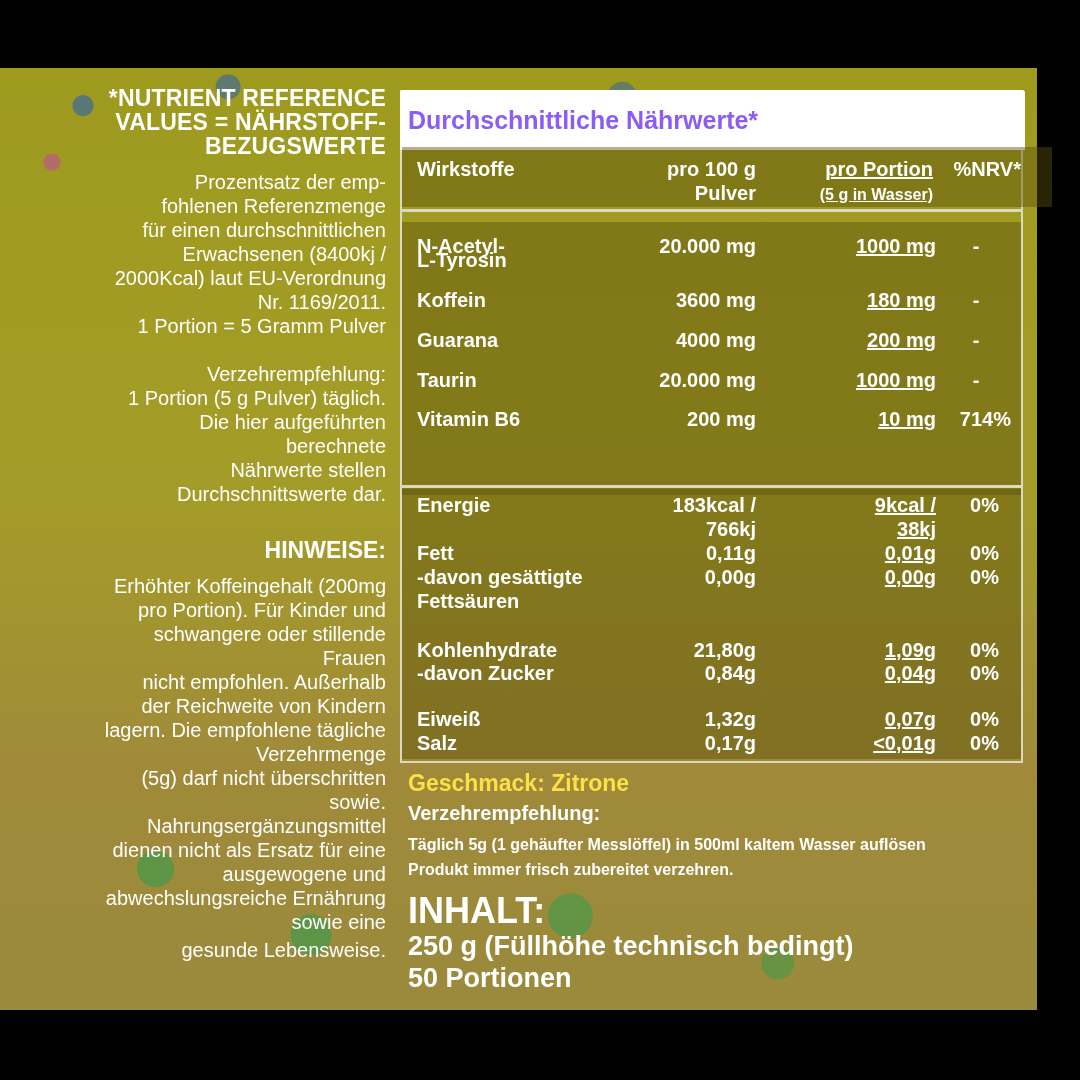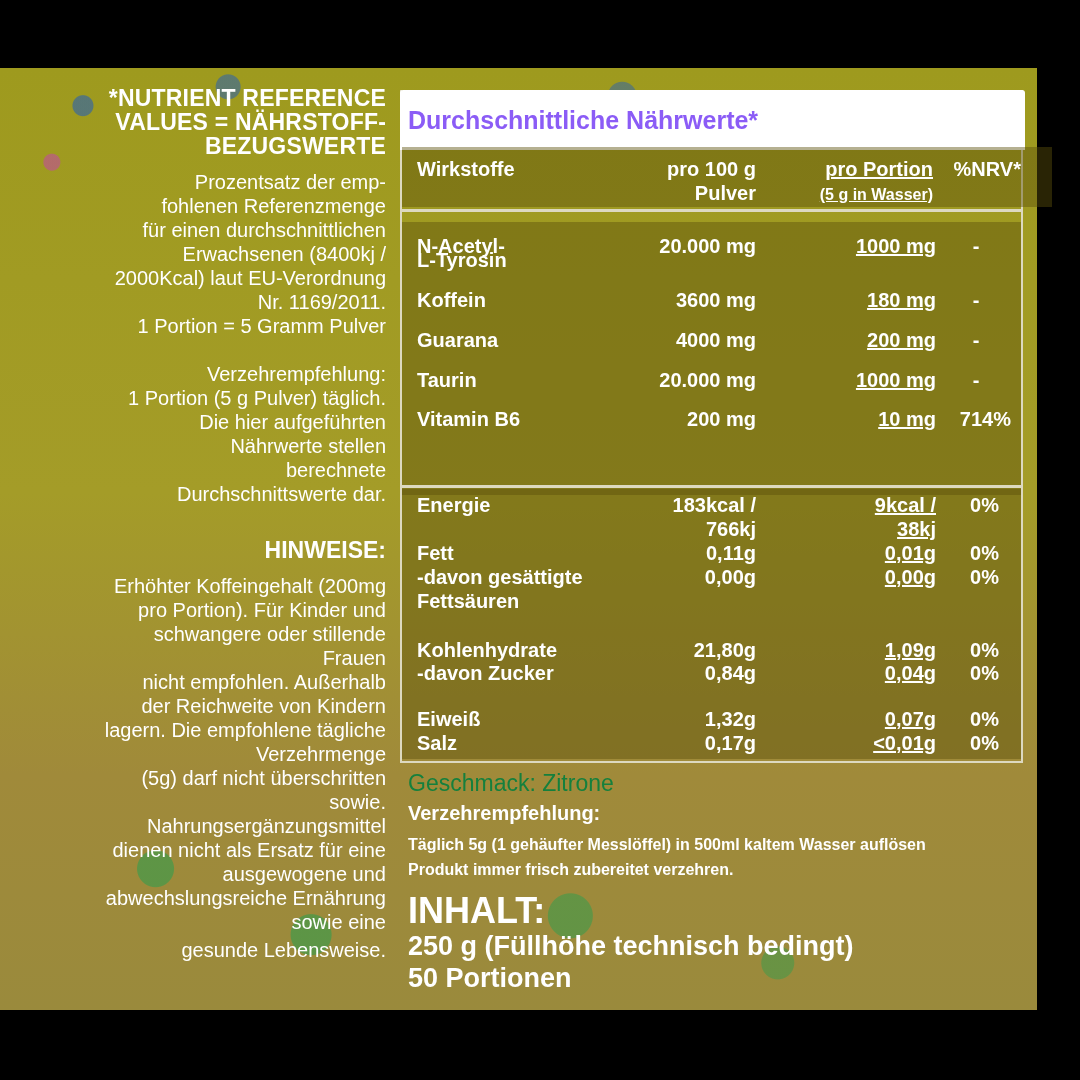"Nährwerte stellen" div { order: before "berechnete" -> after "berechnete" }
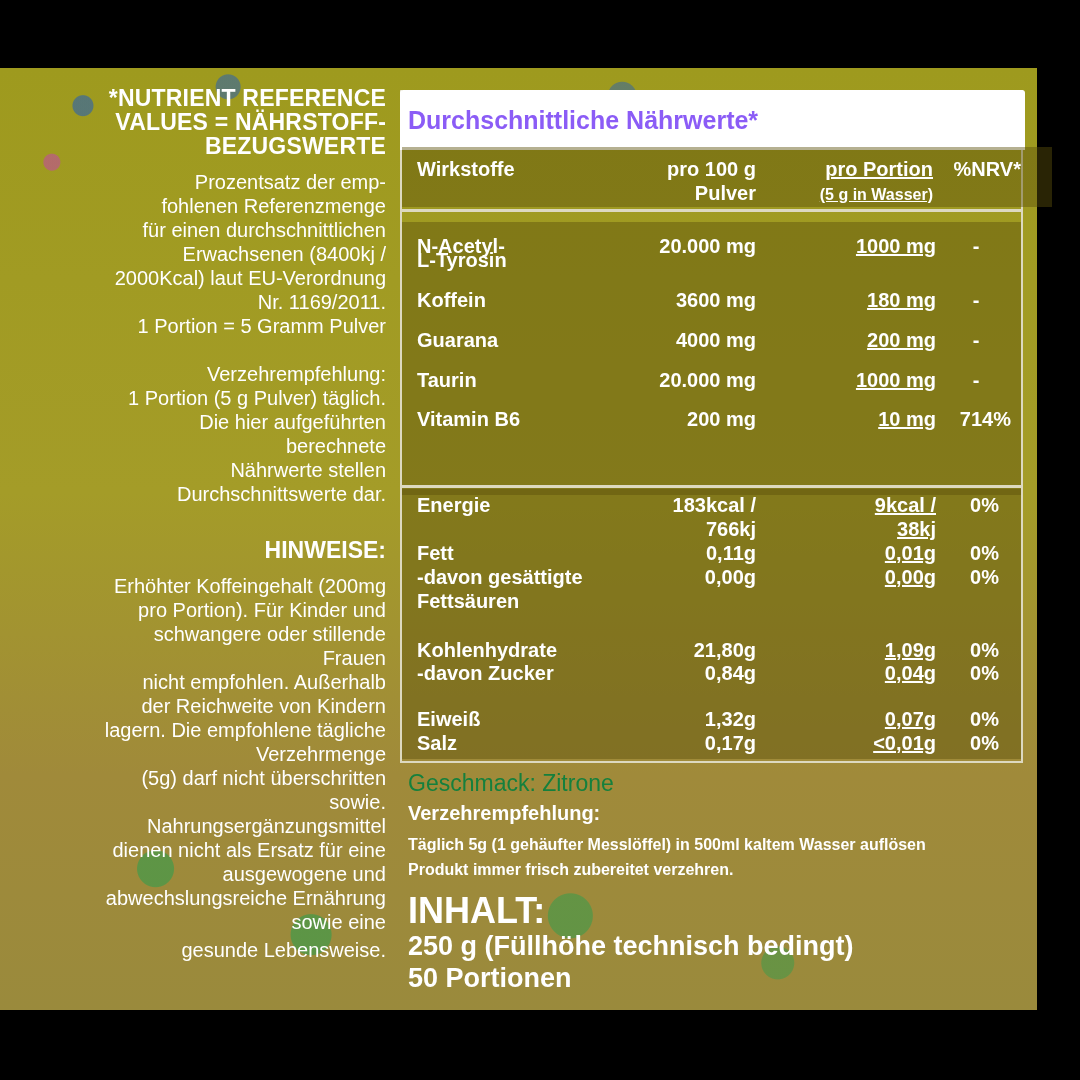"Geschmack: Zitrone" .flavor { color: #15803d -> #fde047; font-weight: normal -> bold }
